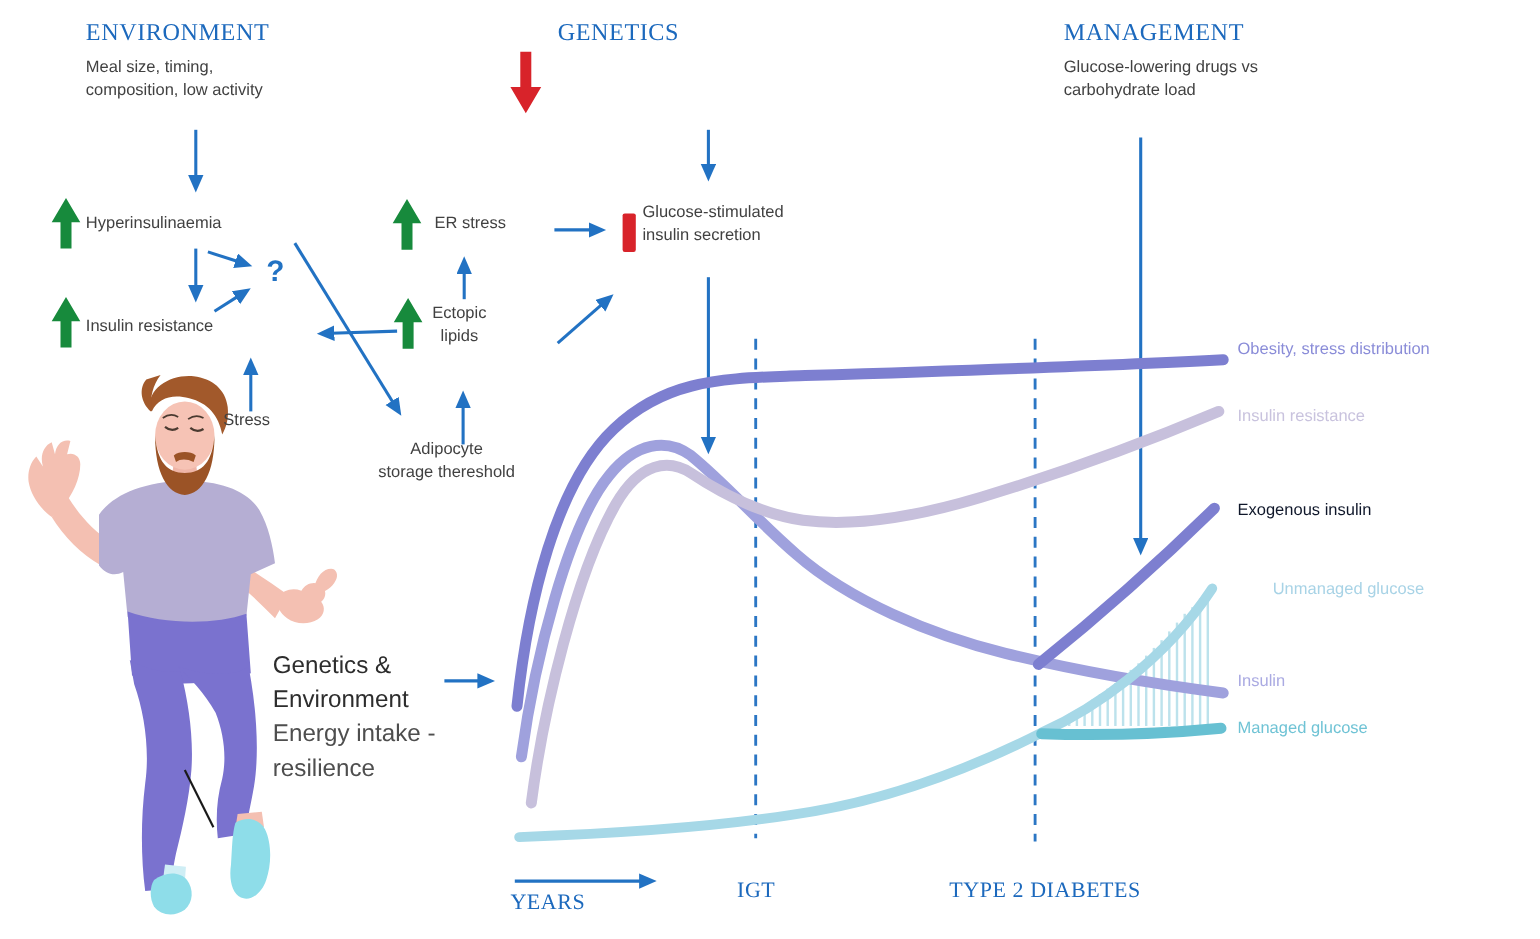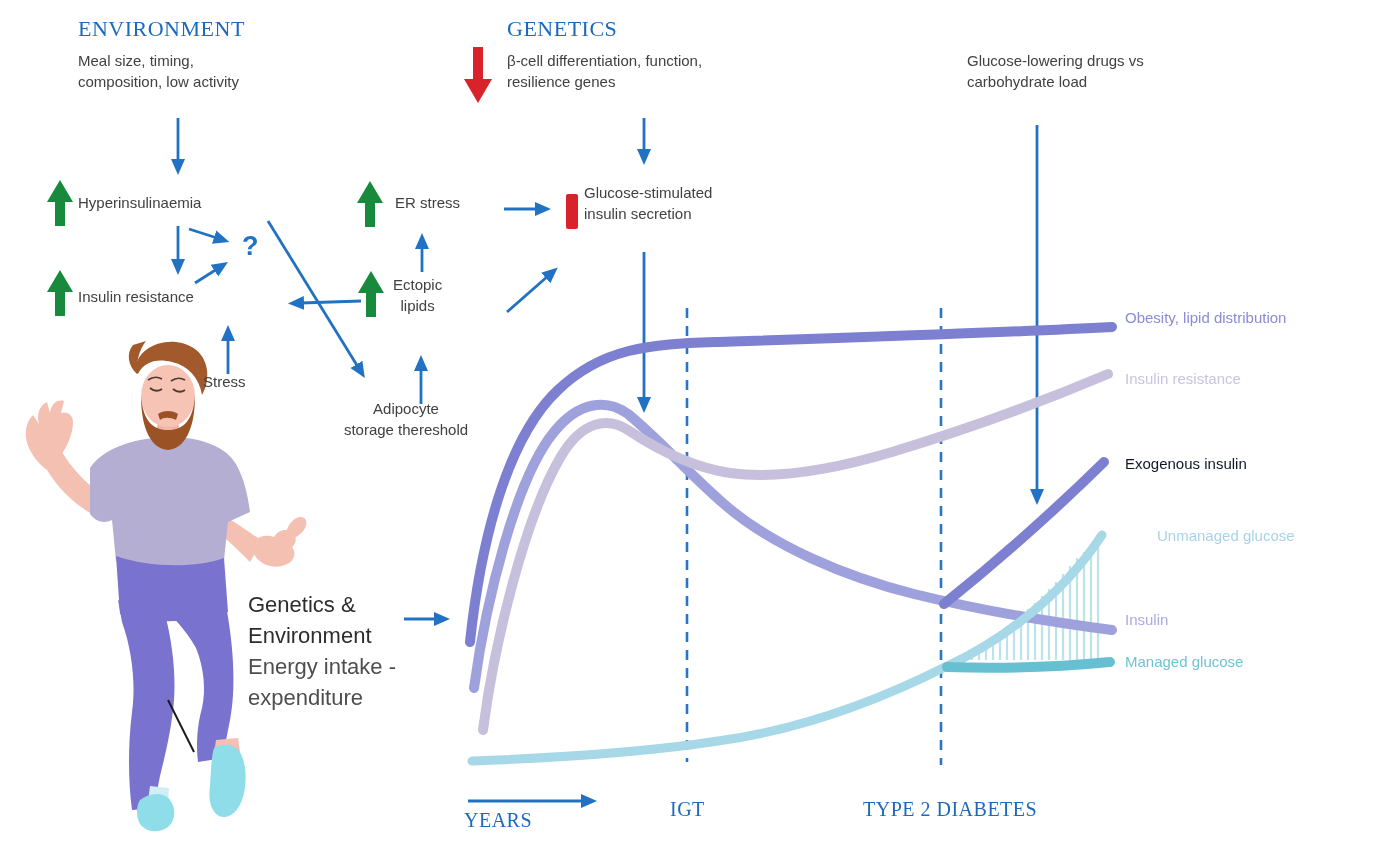"MANAGEMENT" div.lbl { html: none -> <div>MANAGEMENT</div> }
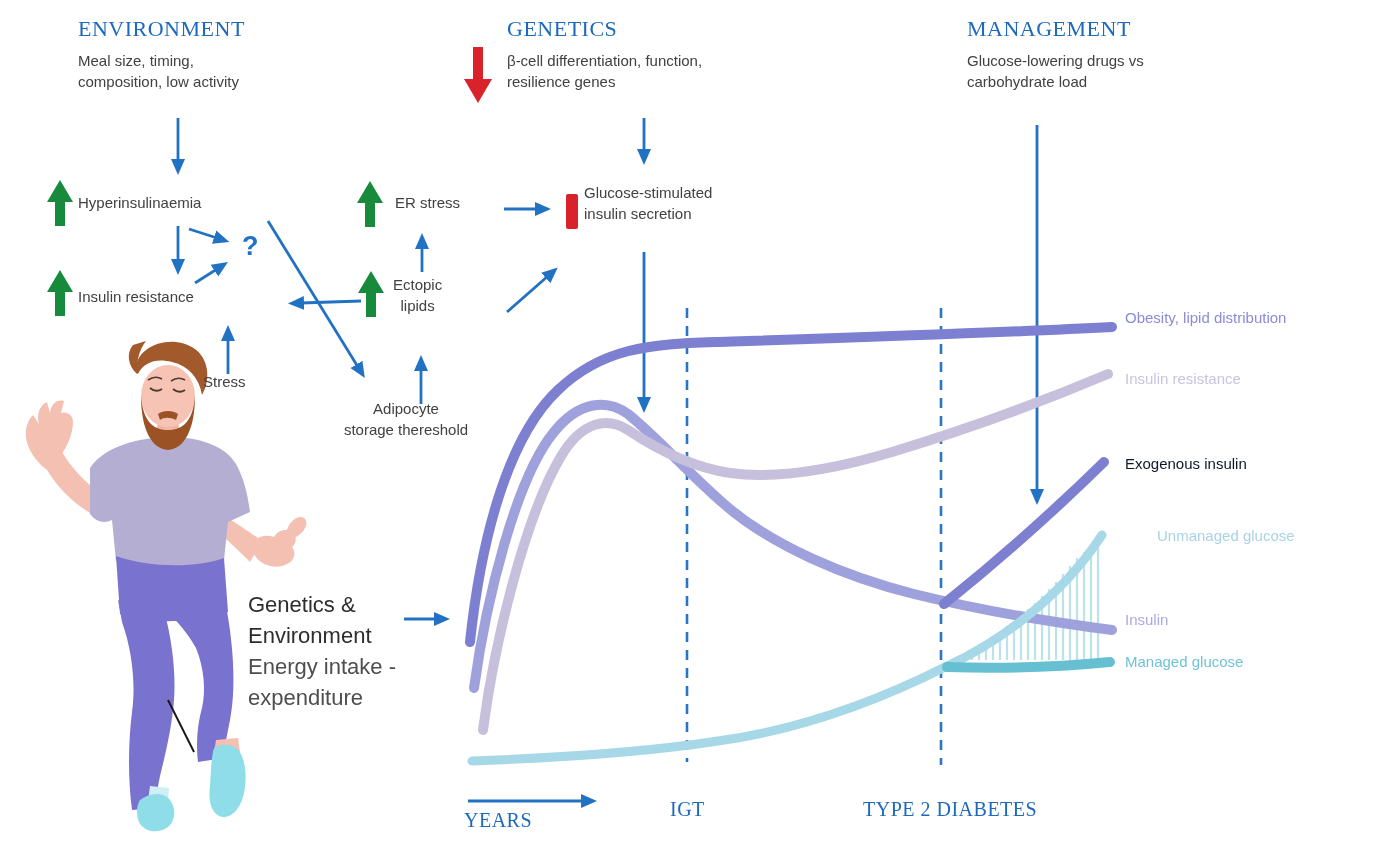"β-cell differentiation, function," div.lbl { html: <div>β-cell differentiation, function, resilience genes</div> -> none }
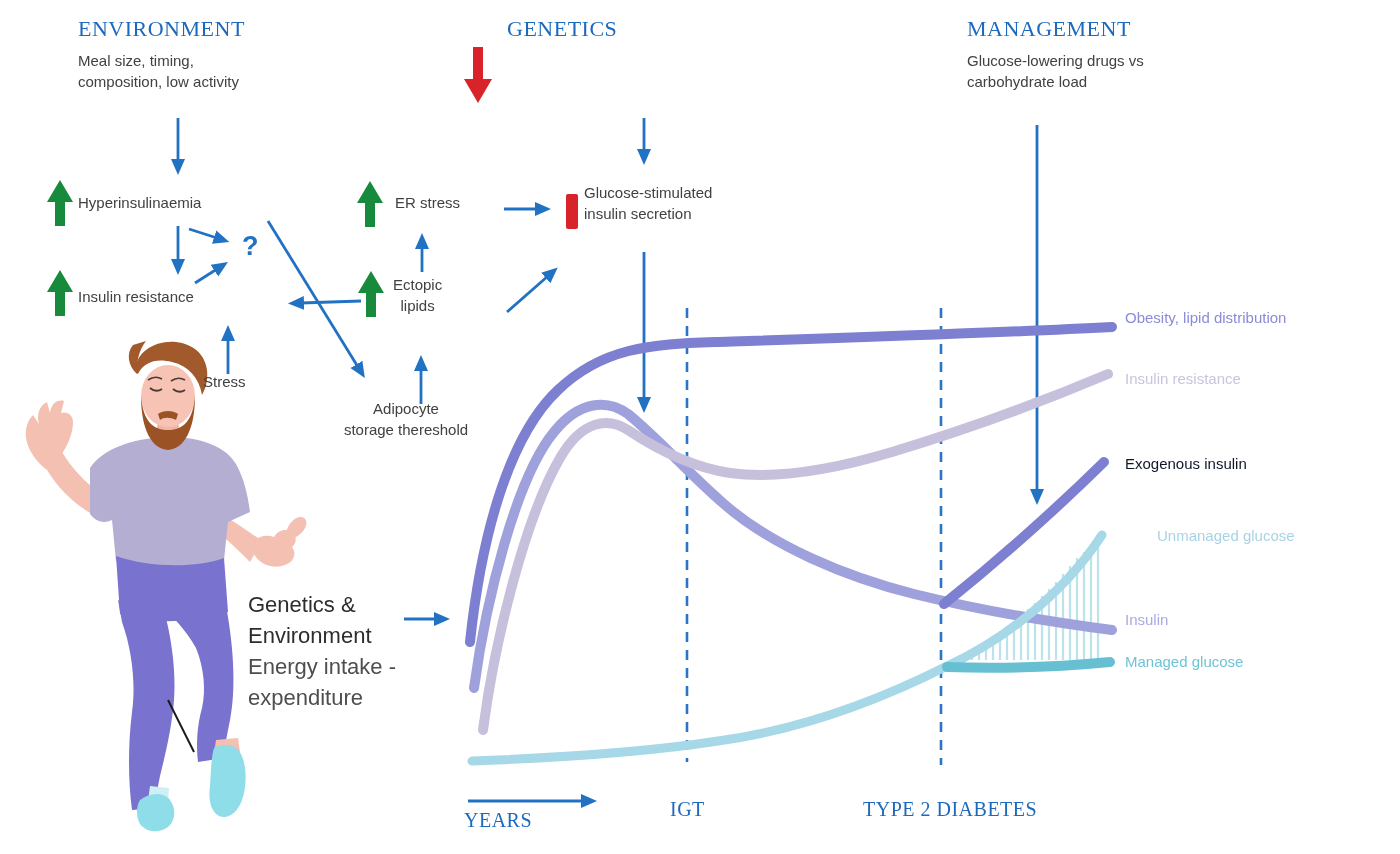"Obesity, lipid distribution" div.lbl { text: lipid -> stress }
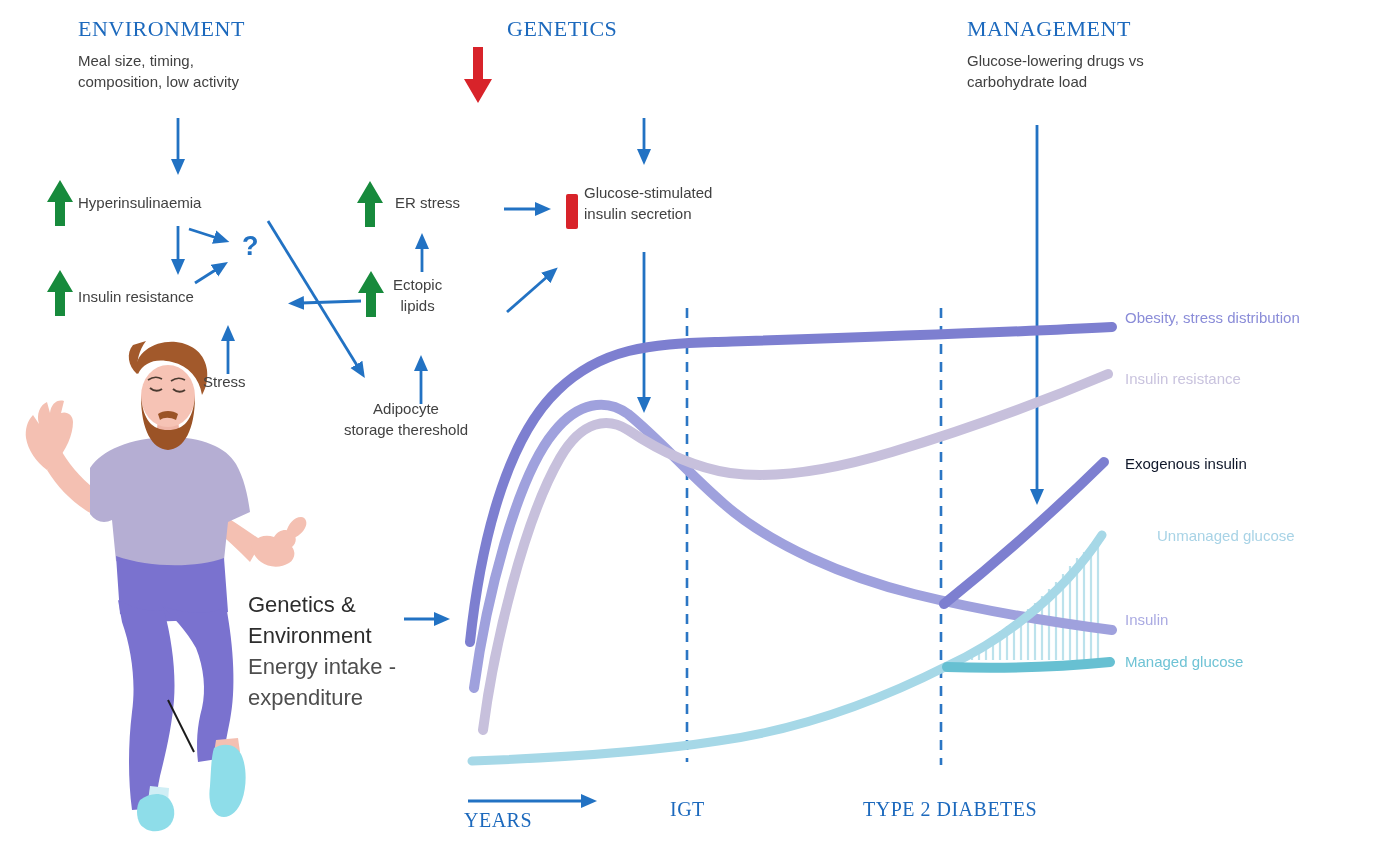"Energy intake -" div.lbl { text: expenditure -> resilience }
